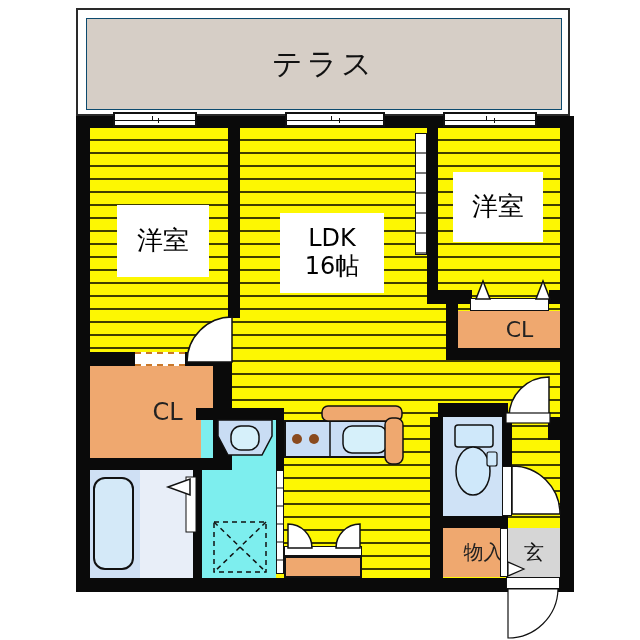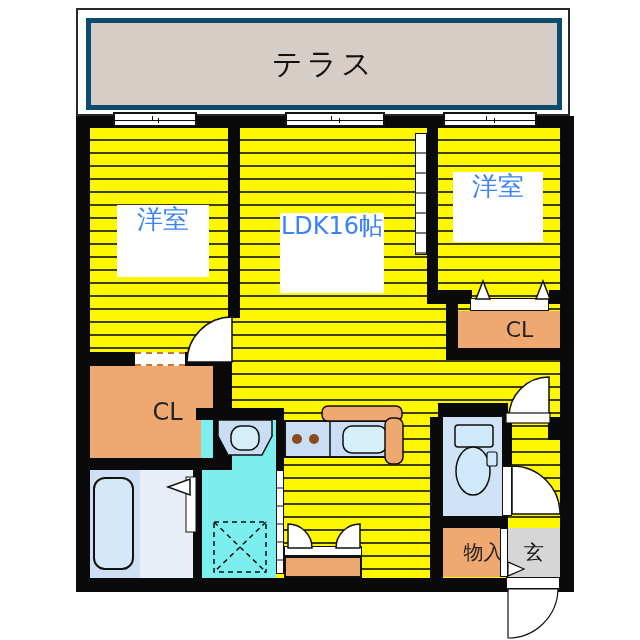"テラス" .terrace-inner { border: 5px solid #0c4a6e -> 1px solid #0c4a6e }
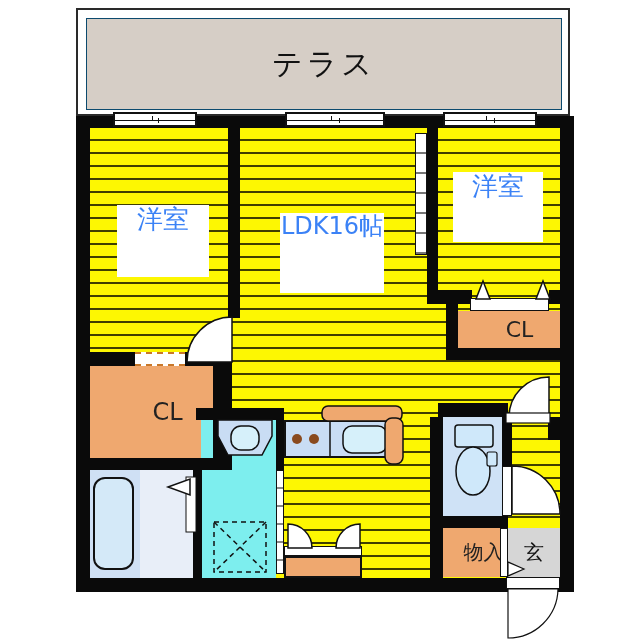"洋室" .room-label { color: #3b82f6 -> #000000; flex-direction: row -> column }
